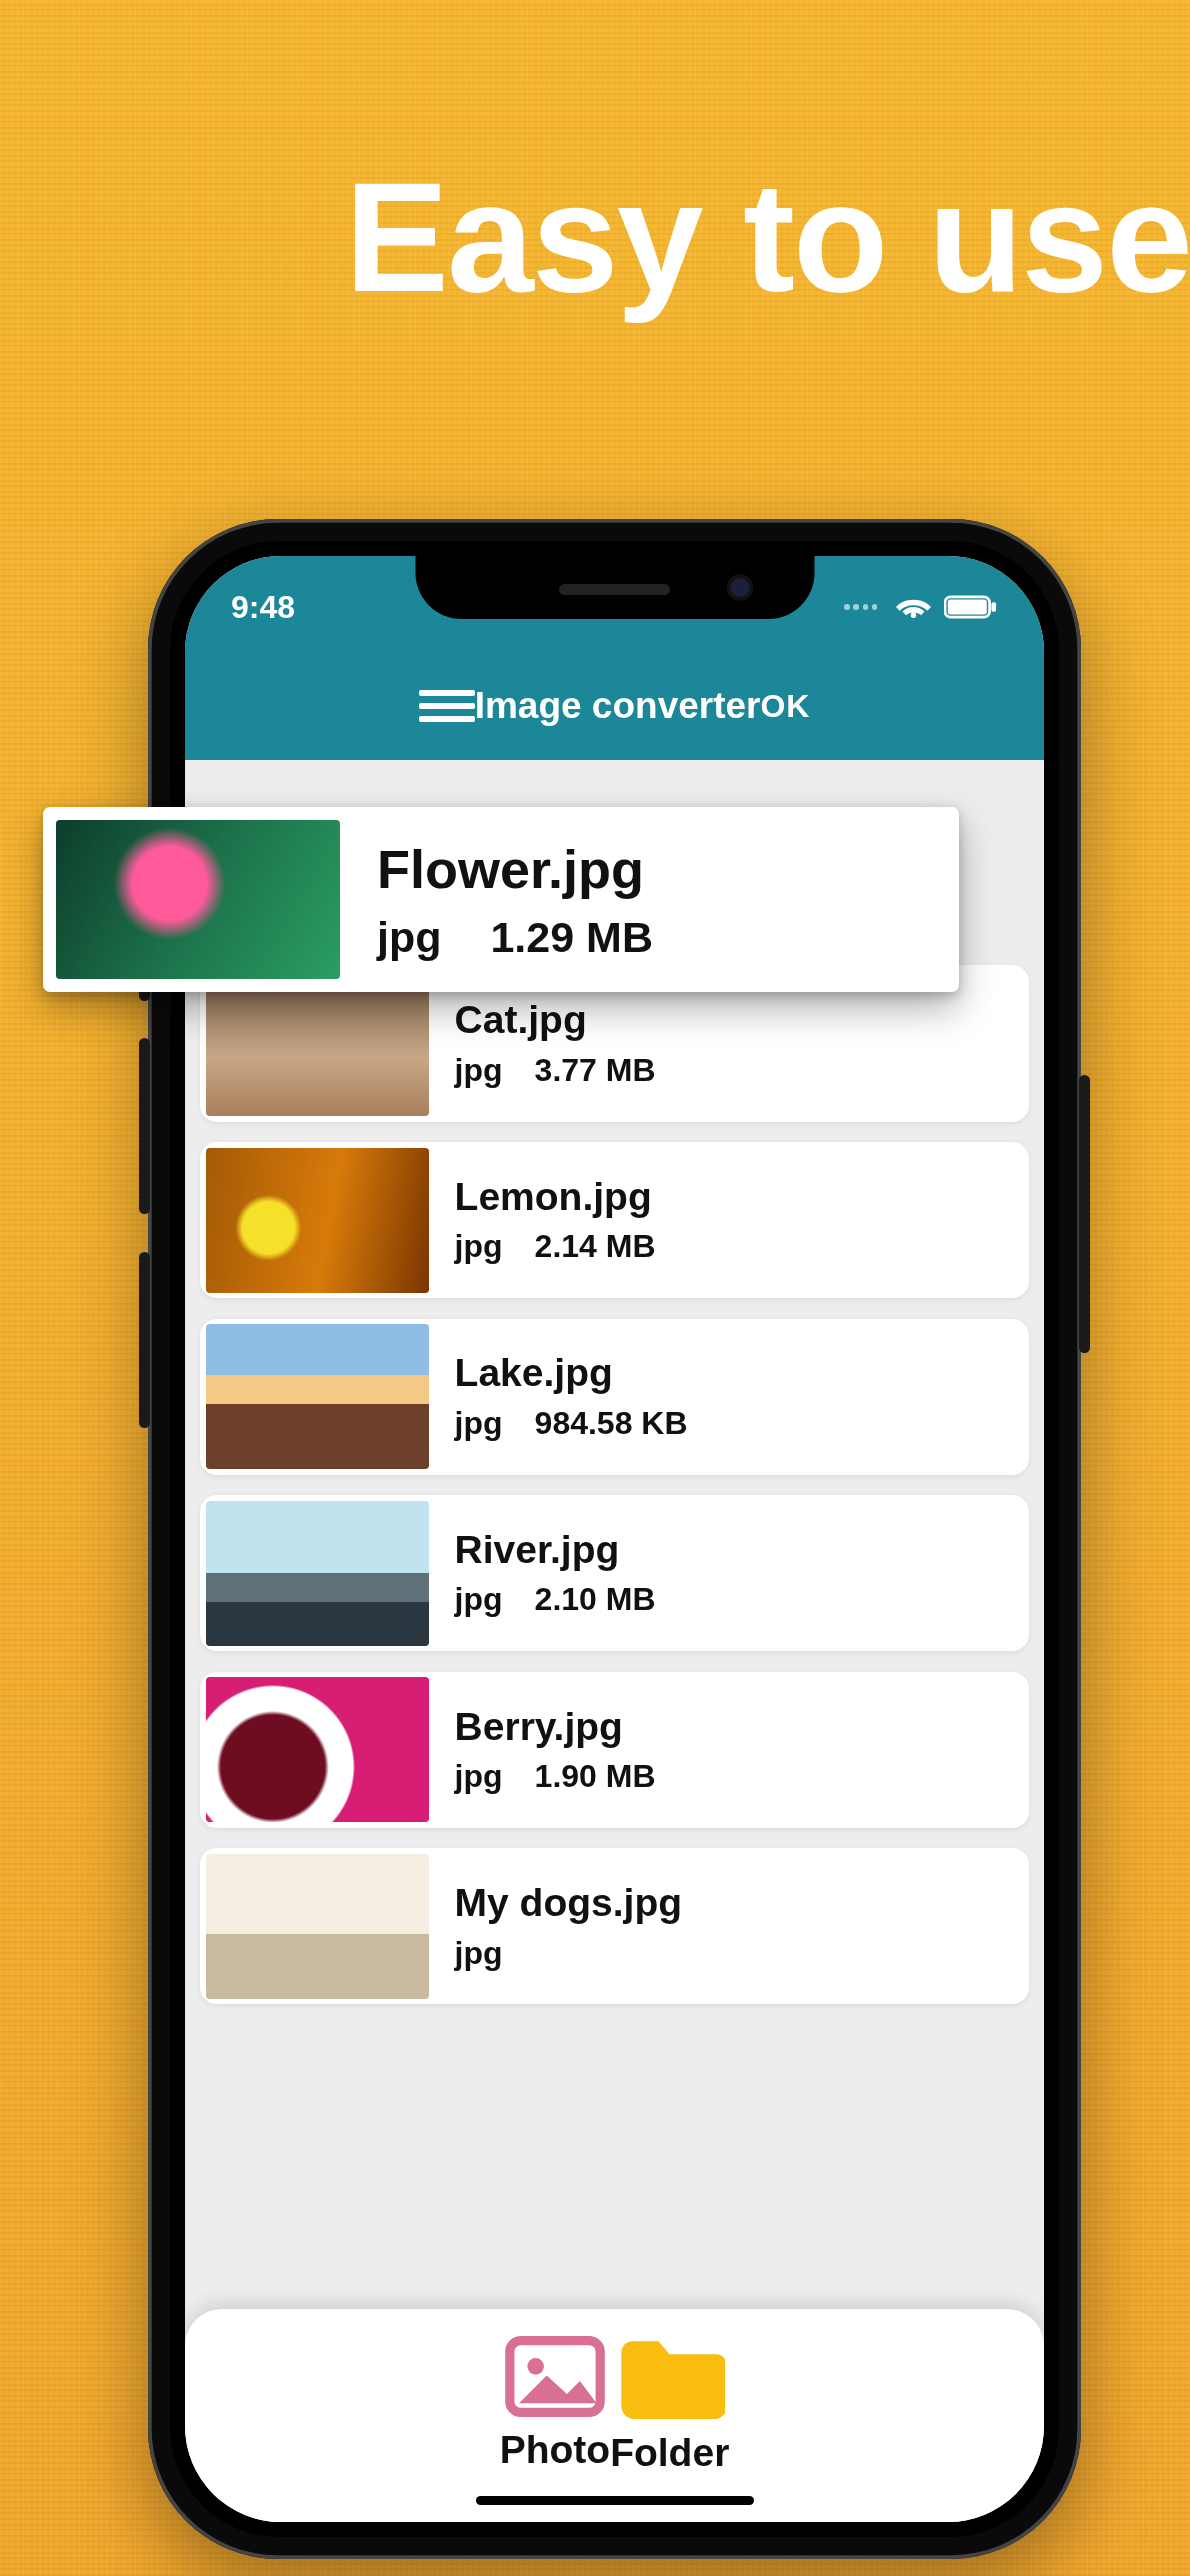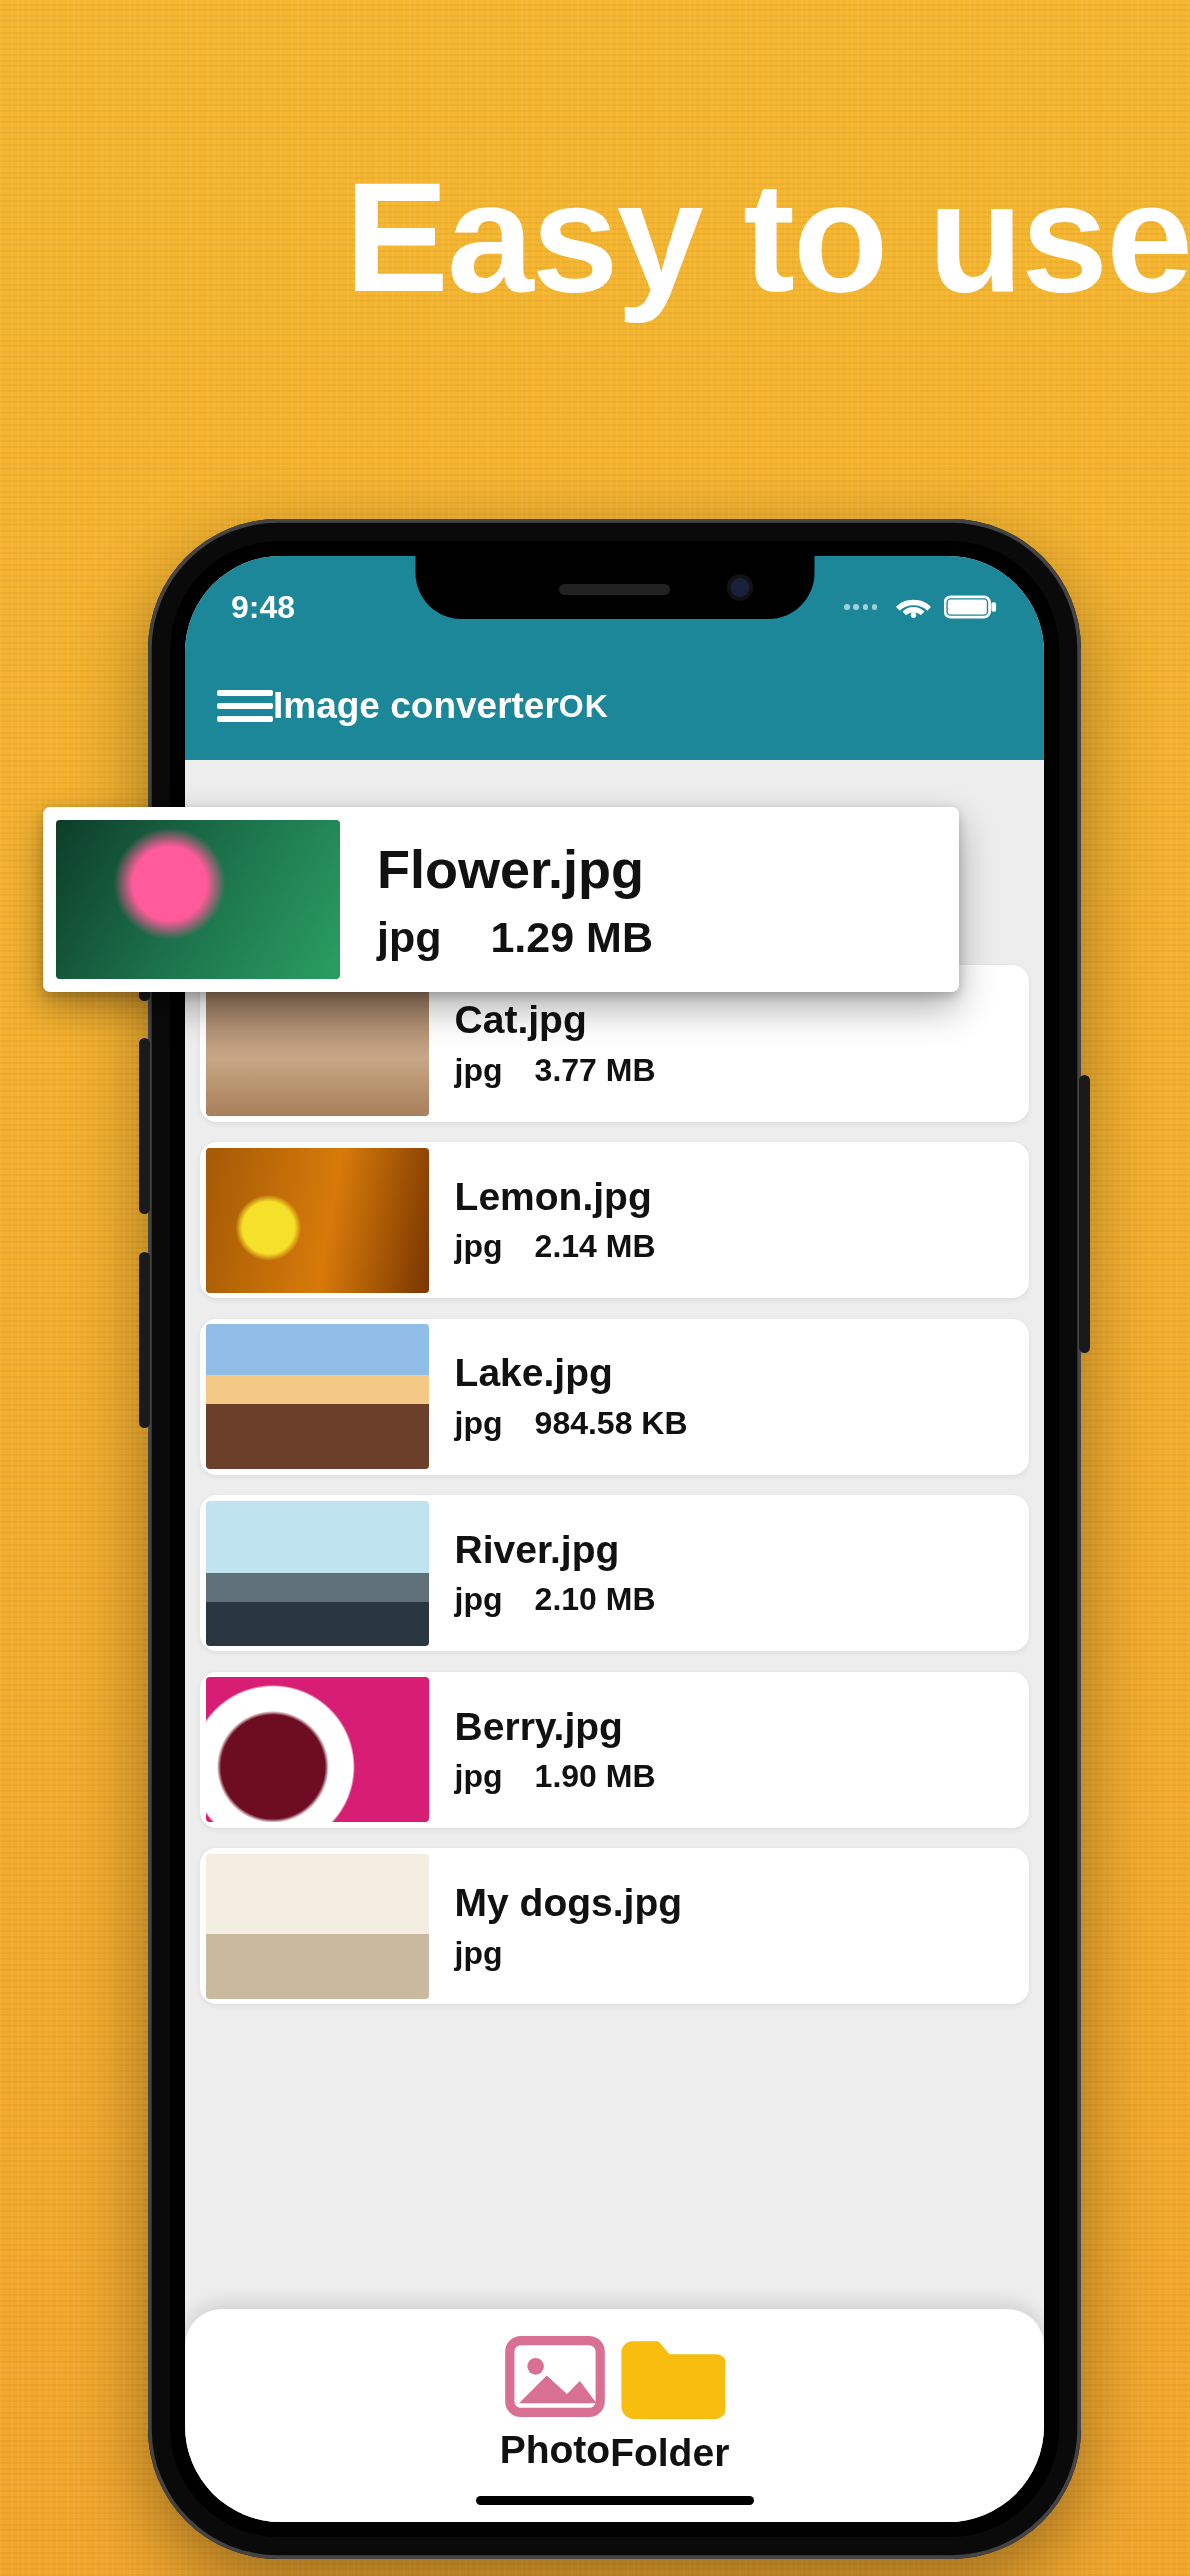"Image converter" .header-row { justify-content: flex-start -> center }
